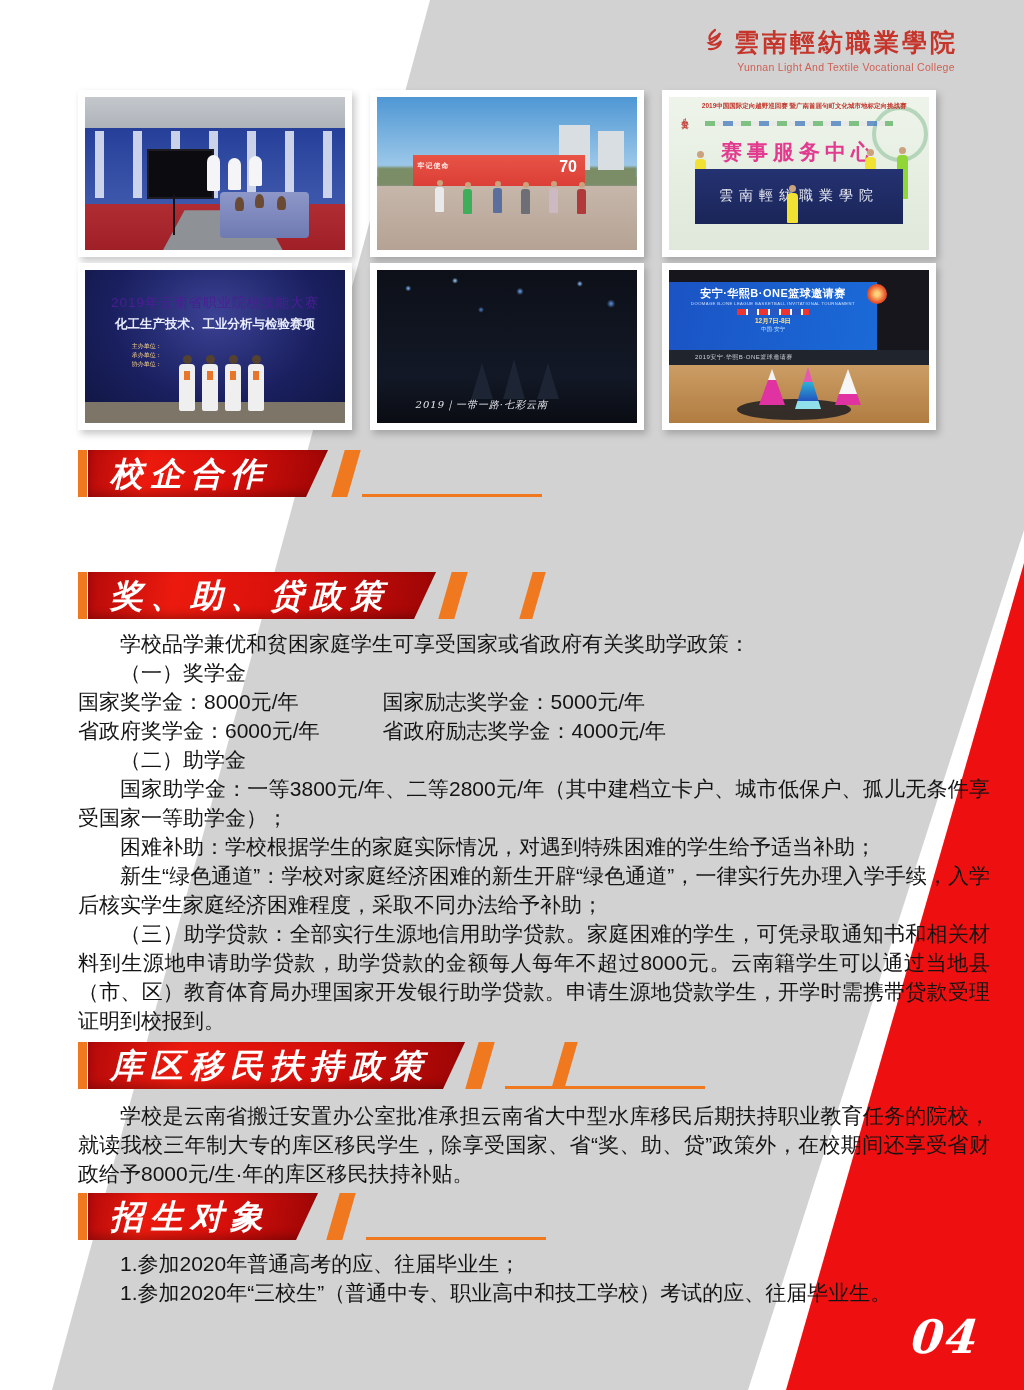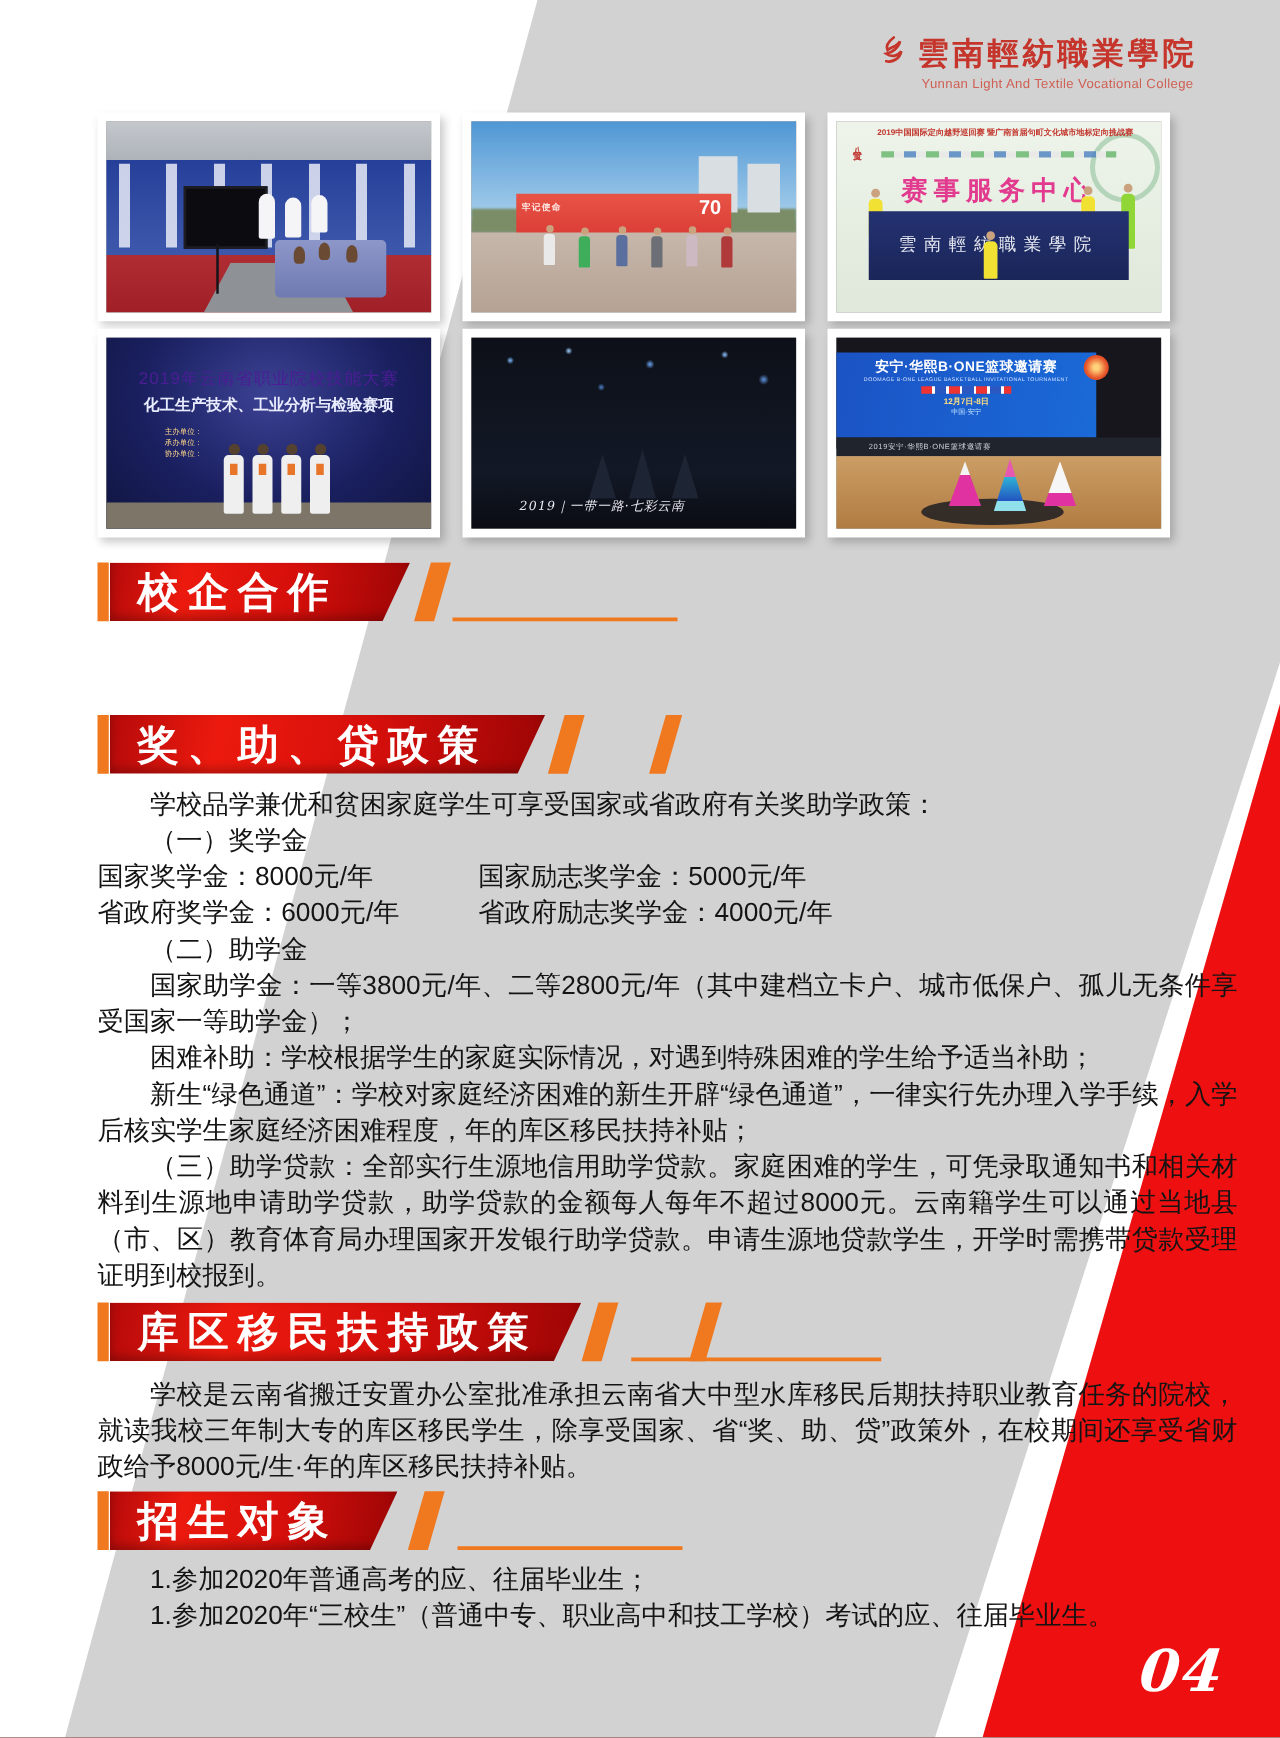"校企合作" .b-red { font-style: none -> italic }
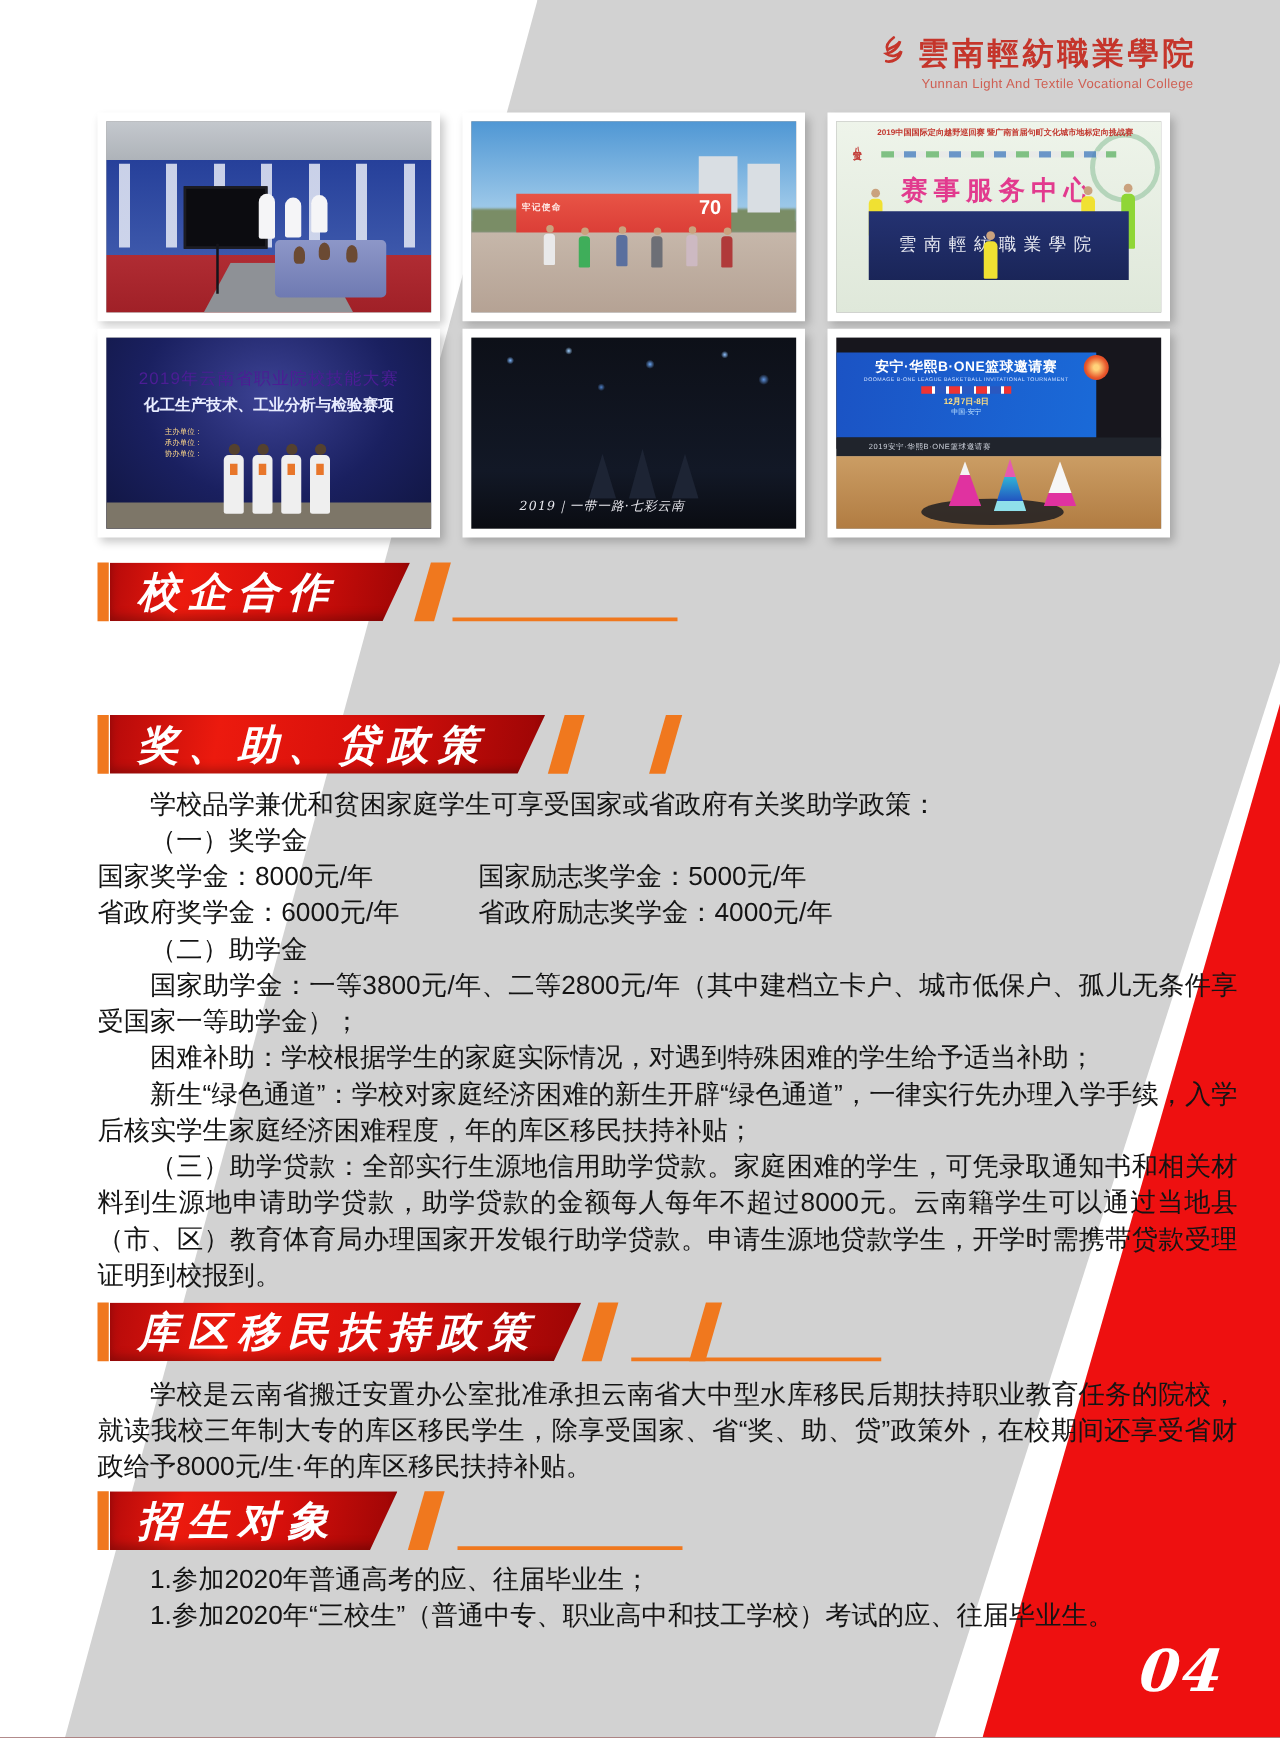"新生“绿色通道”：学校对家庭经济困难的新生开辟“绿色通道”，一律实行先办理入学手" p.ind { text: 年的库区移民扶持补贴 -> 采取不同办法给予补助 }
